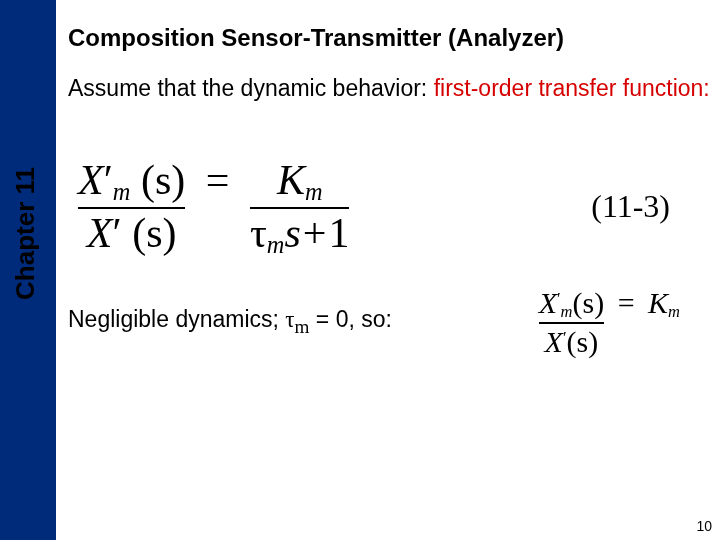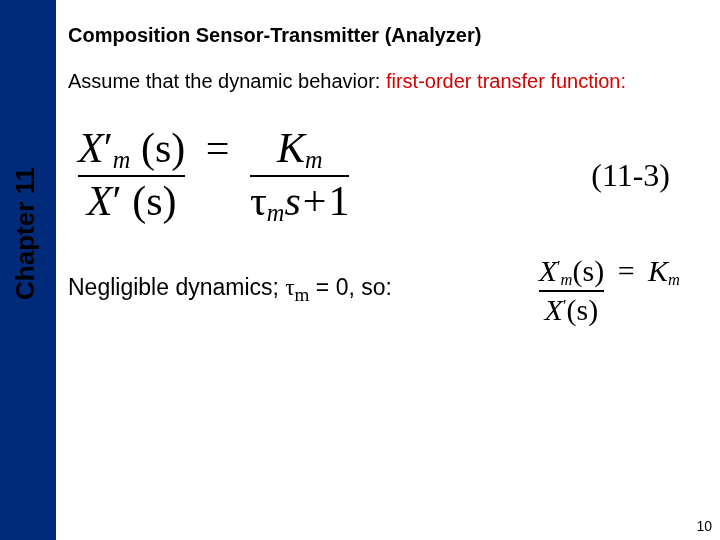"Composition Sensor-Transmitter" .title { font-size: 20px -> 24px }
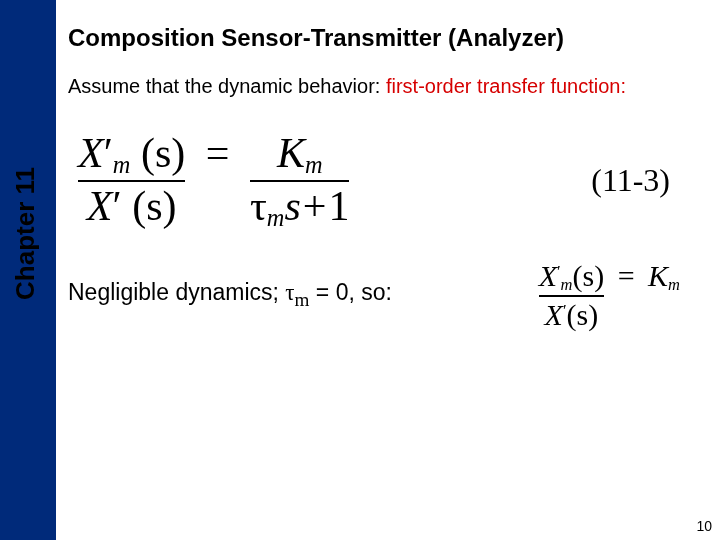"Assume that the dynamic behavior:" .intro { font-size: 20px -> 23px; margin-bottom: 6px -> 29px }
